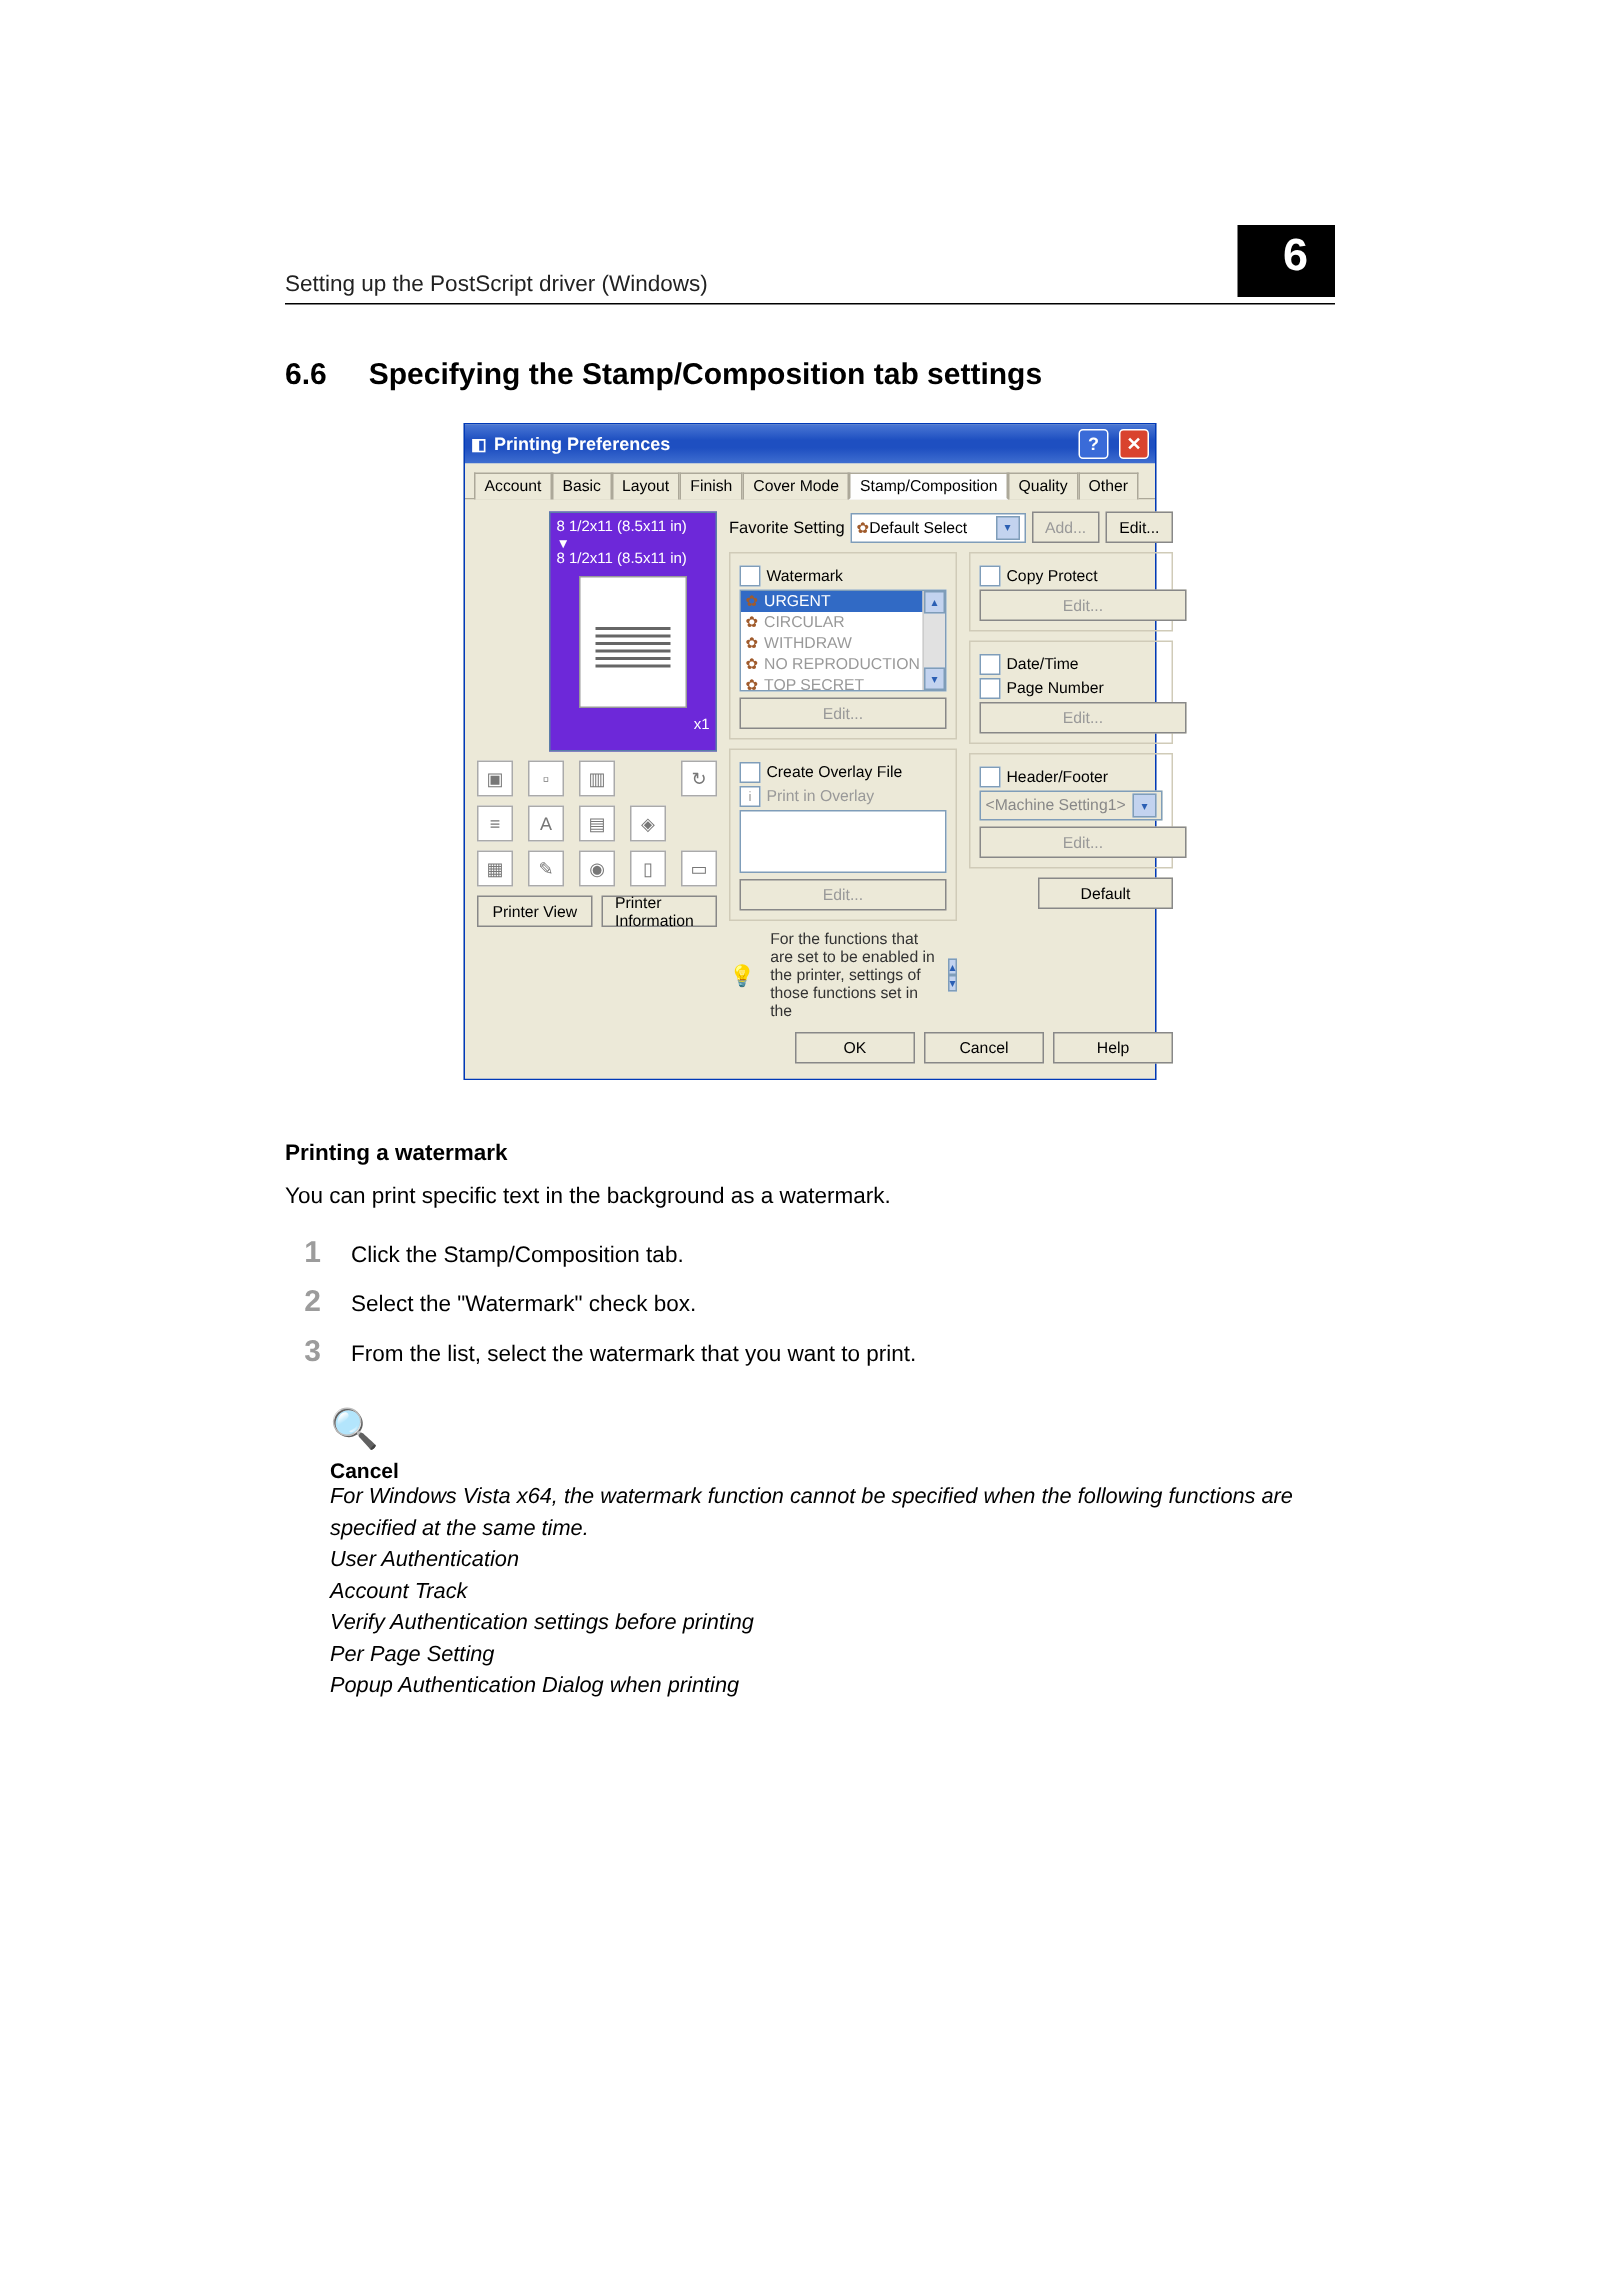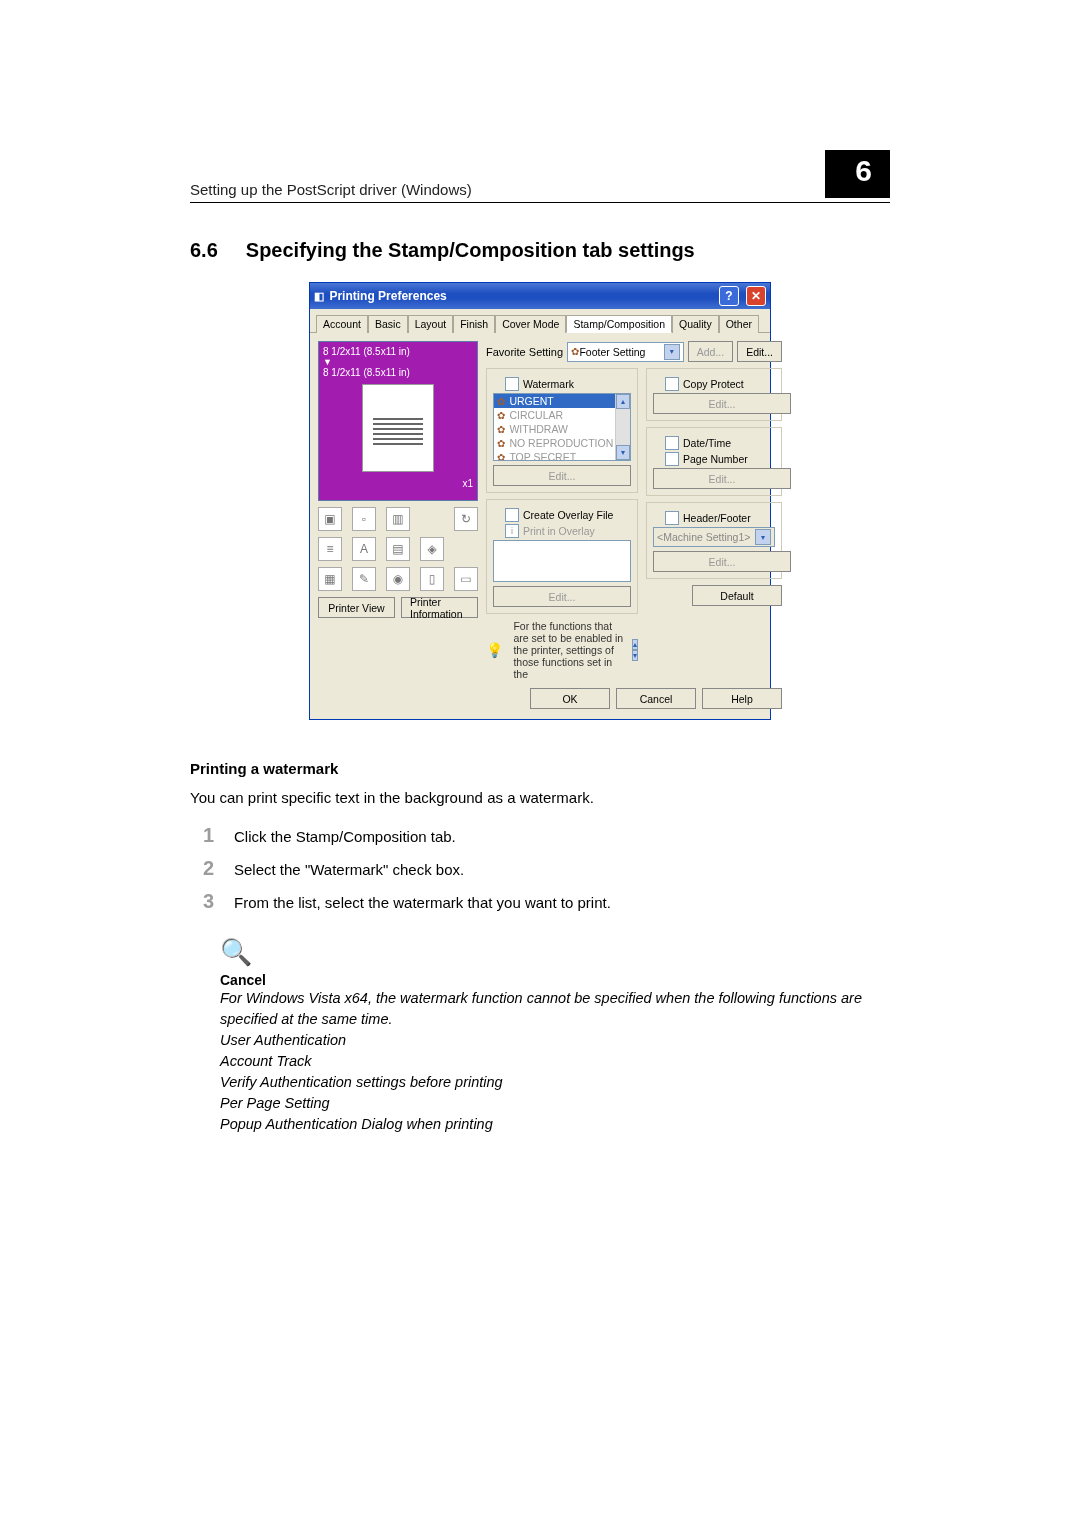"8 1/2x11 (8.5x11 in)" .preview-area { background: #a21caf -> #6d28d9; margin-left: none -> 48px }
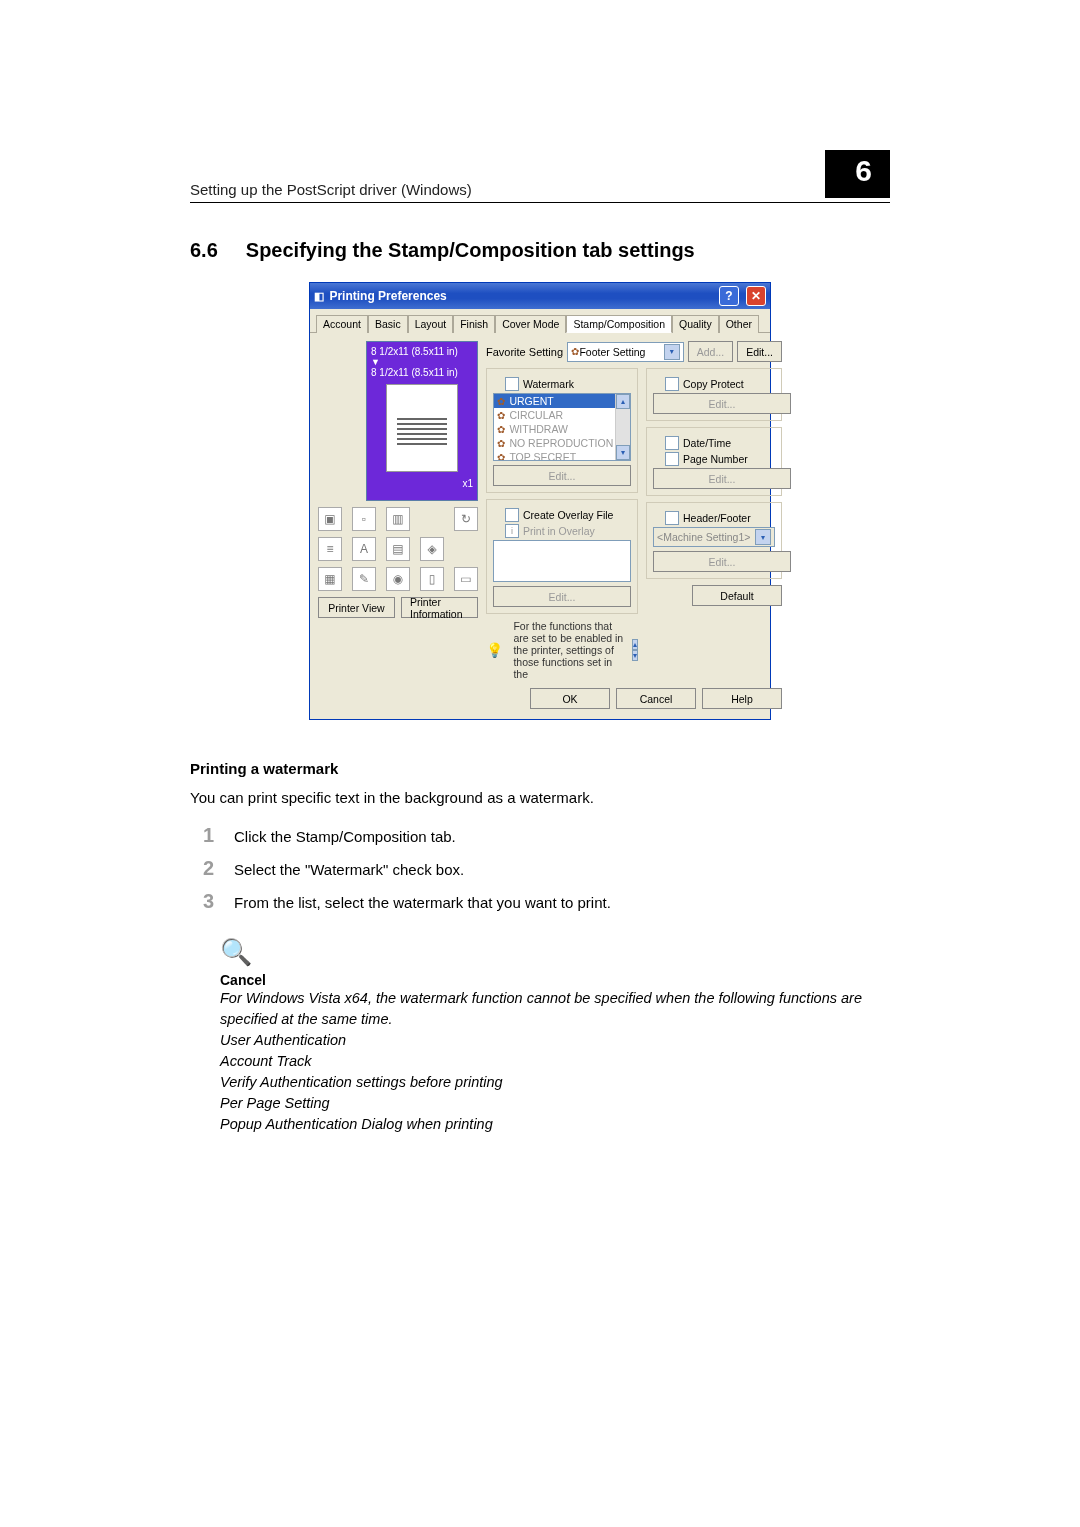"Footer Setting" span { text: Footer Setting -> Default Select }
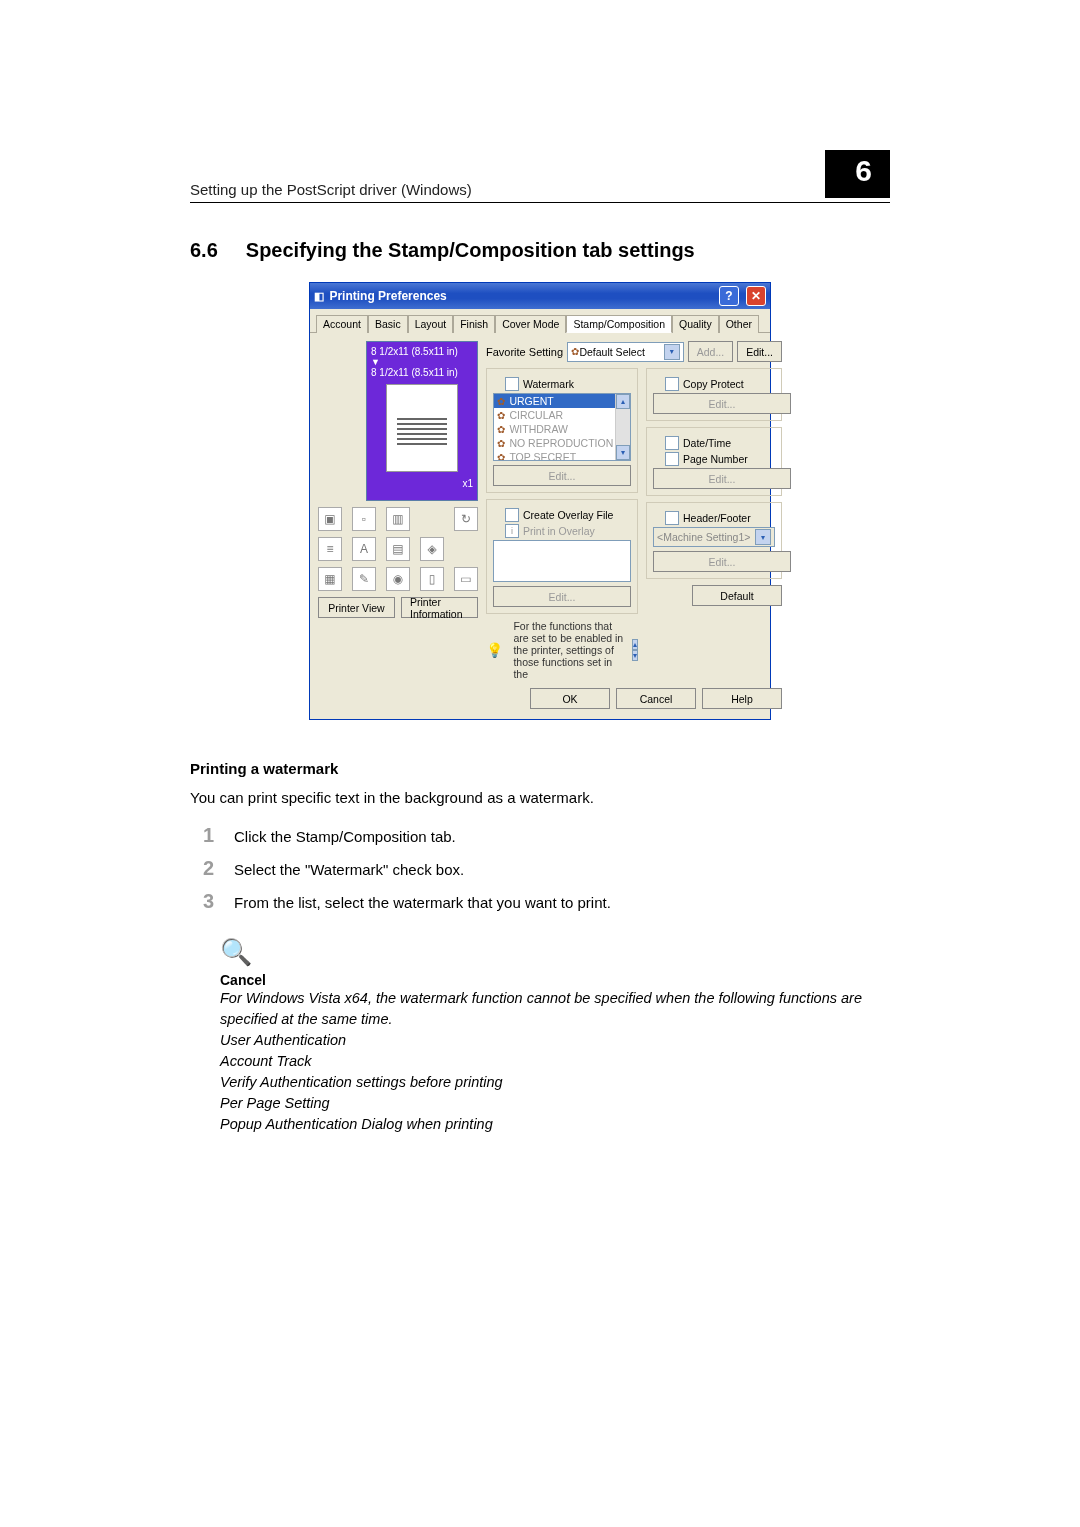"Watermark" .chk { margin: 2px 12px -> 2px 0 }
